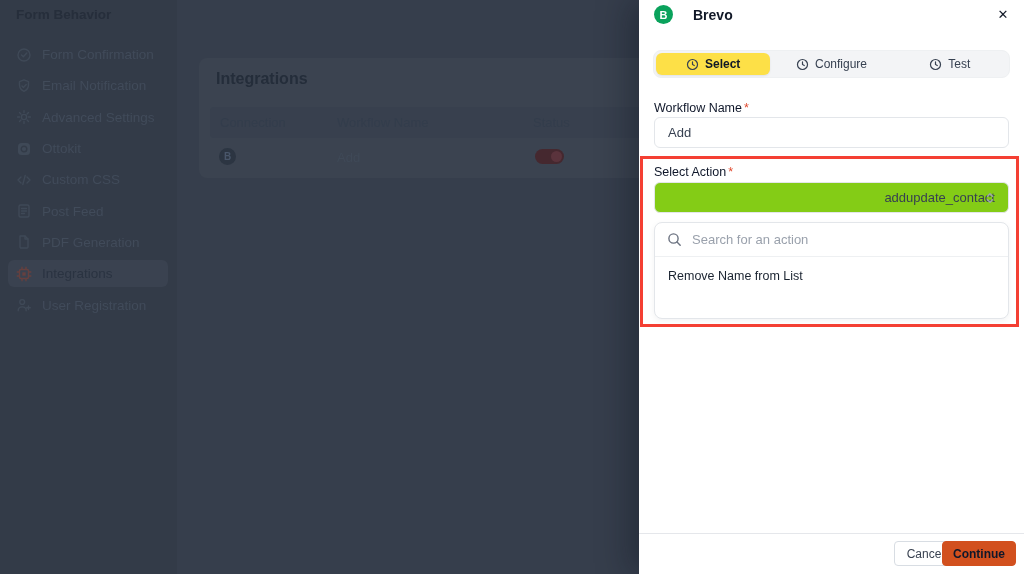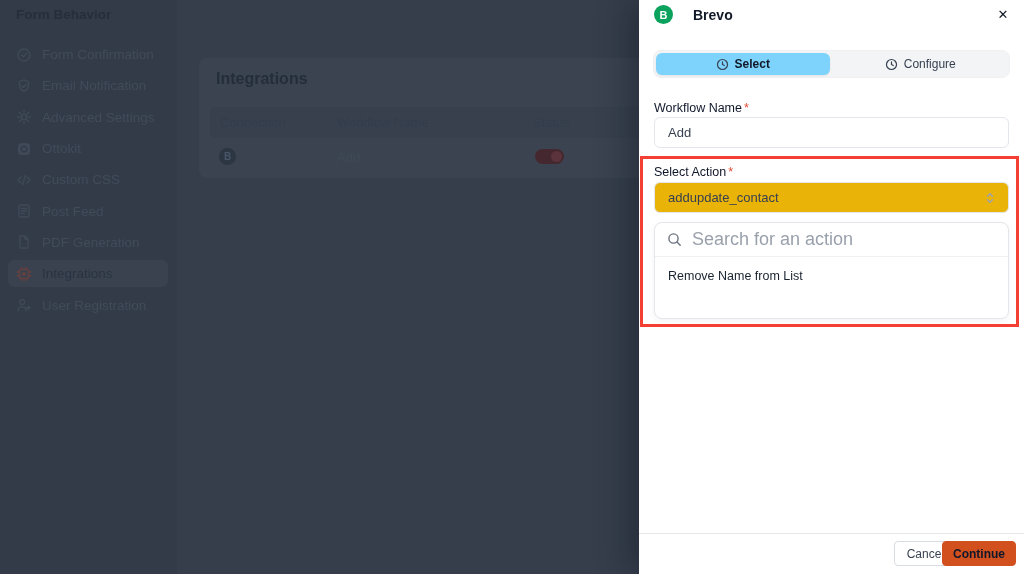"Select" .tab.active { background: #7dd3fc -> #fde047 }
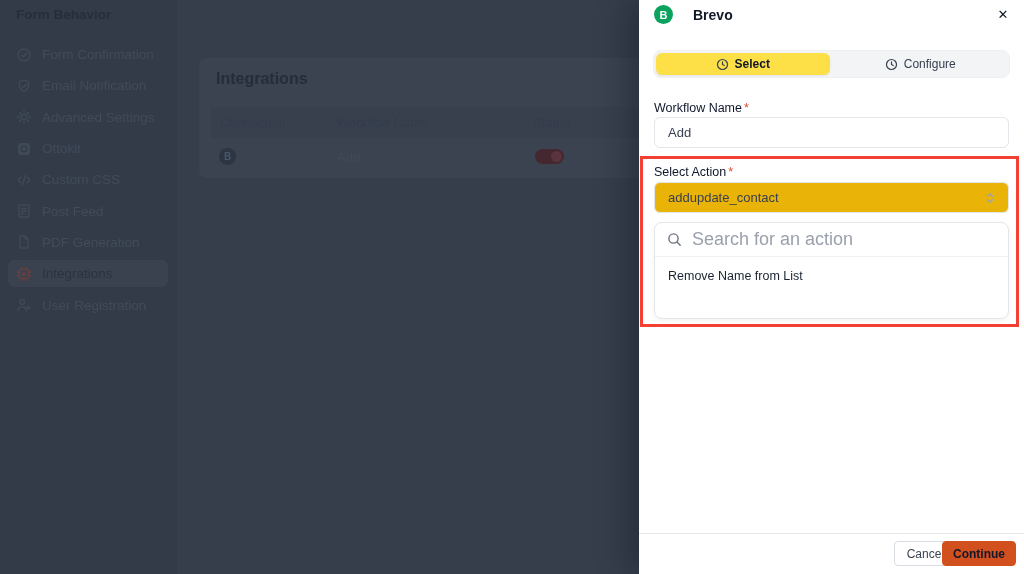"Test" div.tab { html: none -> <div> <span> <svg> <circle></circle> <path></path> </svg> </span> <span>Test</span> </div> }
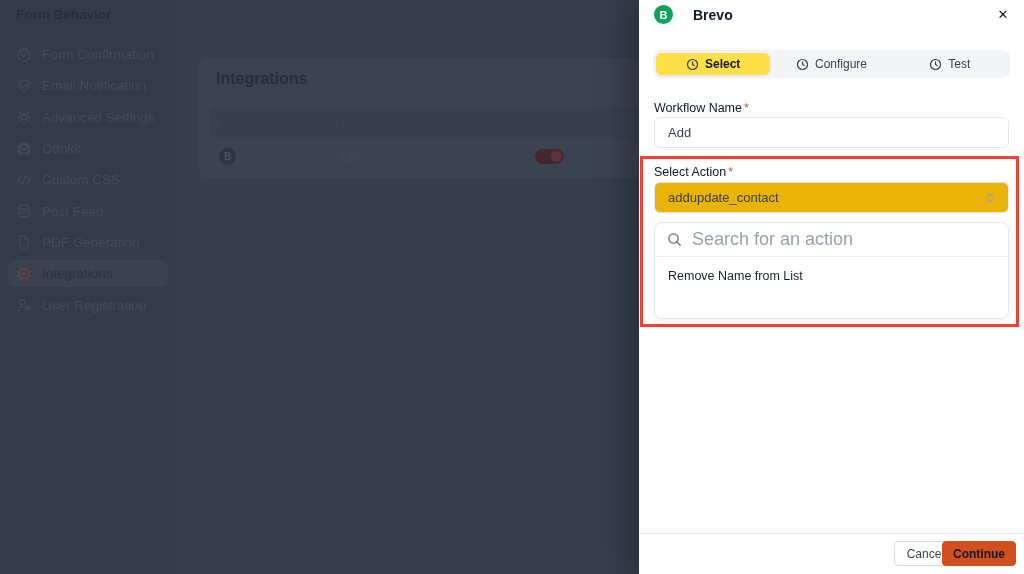"addupdate_contact" .select-box { background: #eab308 -> #84cc16; justify-content: none -> flex-end }
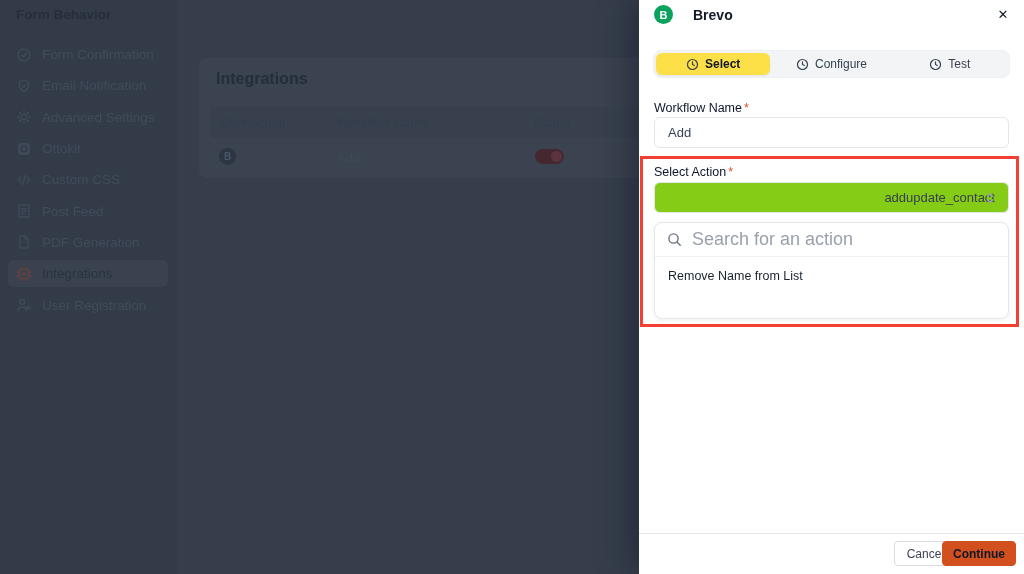"Search for an action" .search-row input { font-size: 18px -> 13px }
